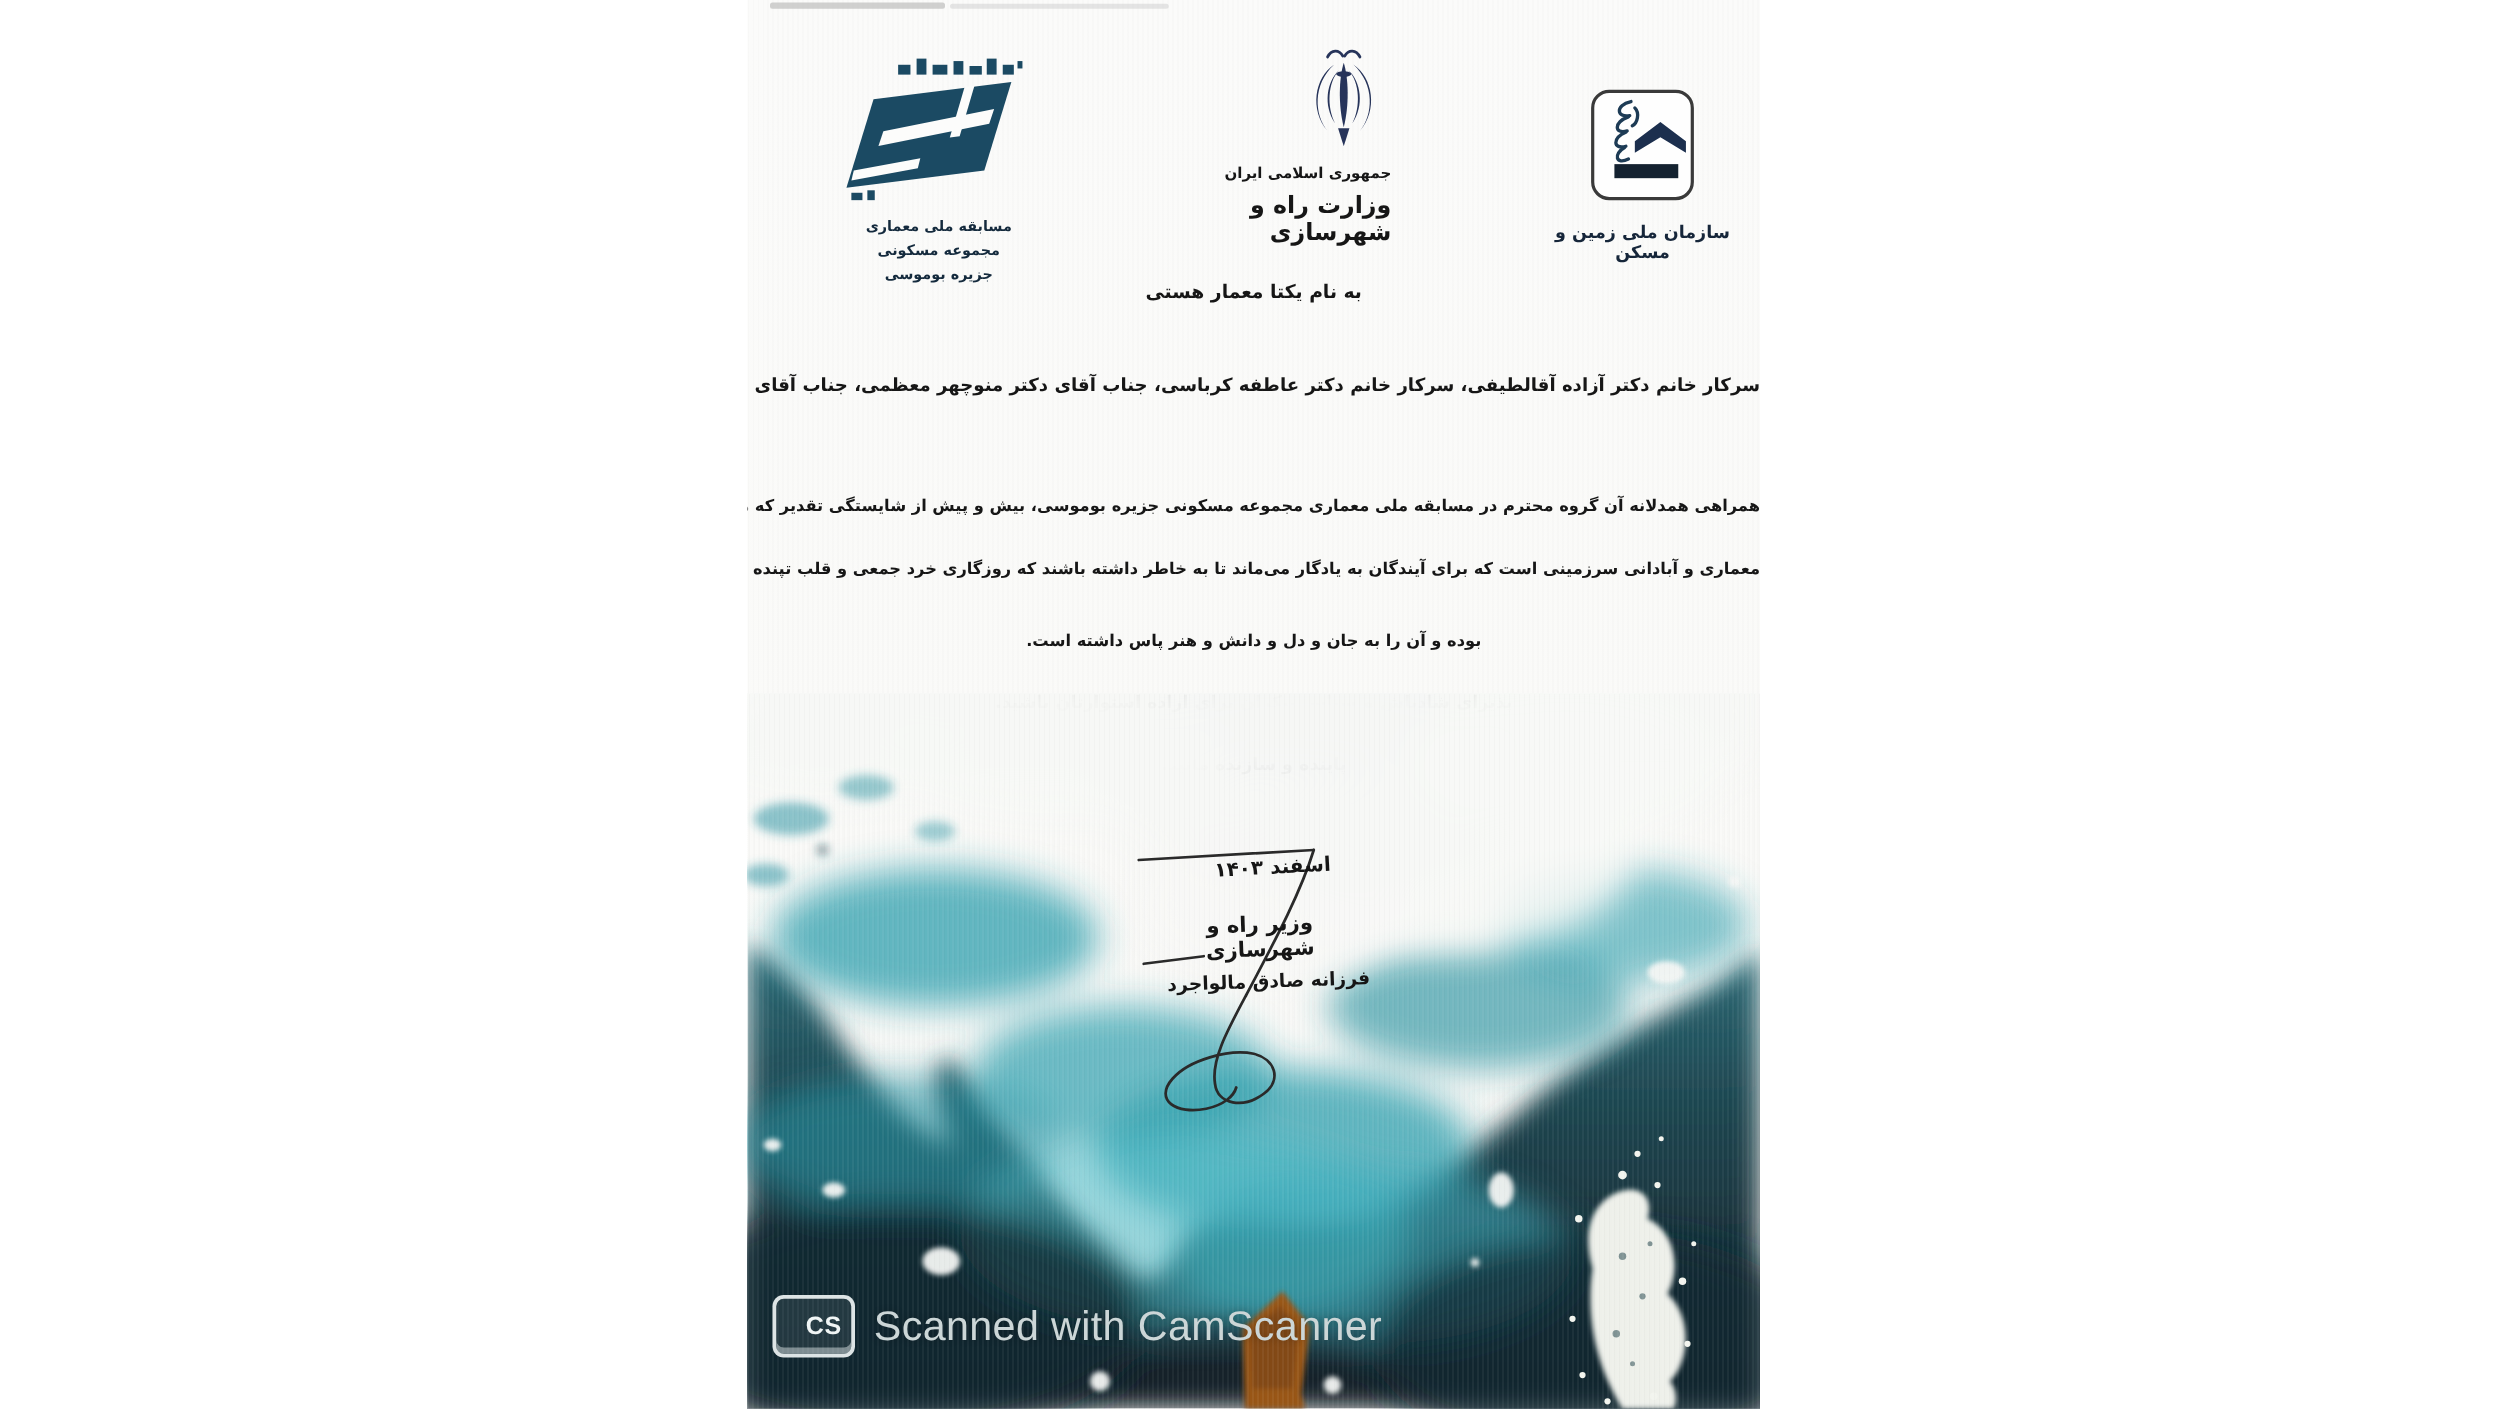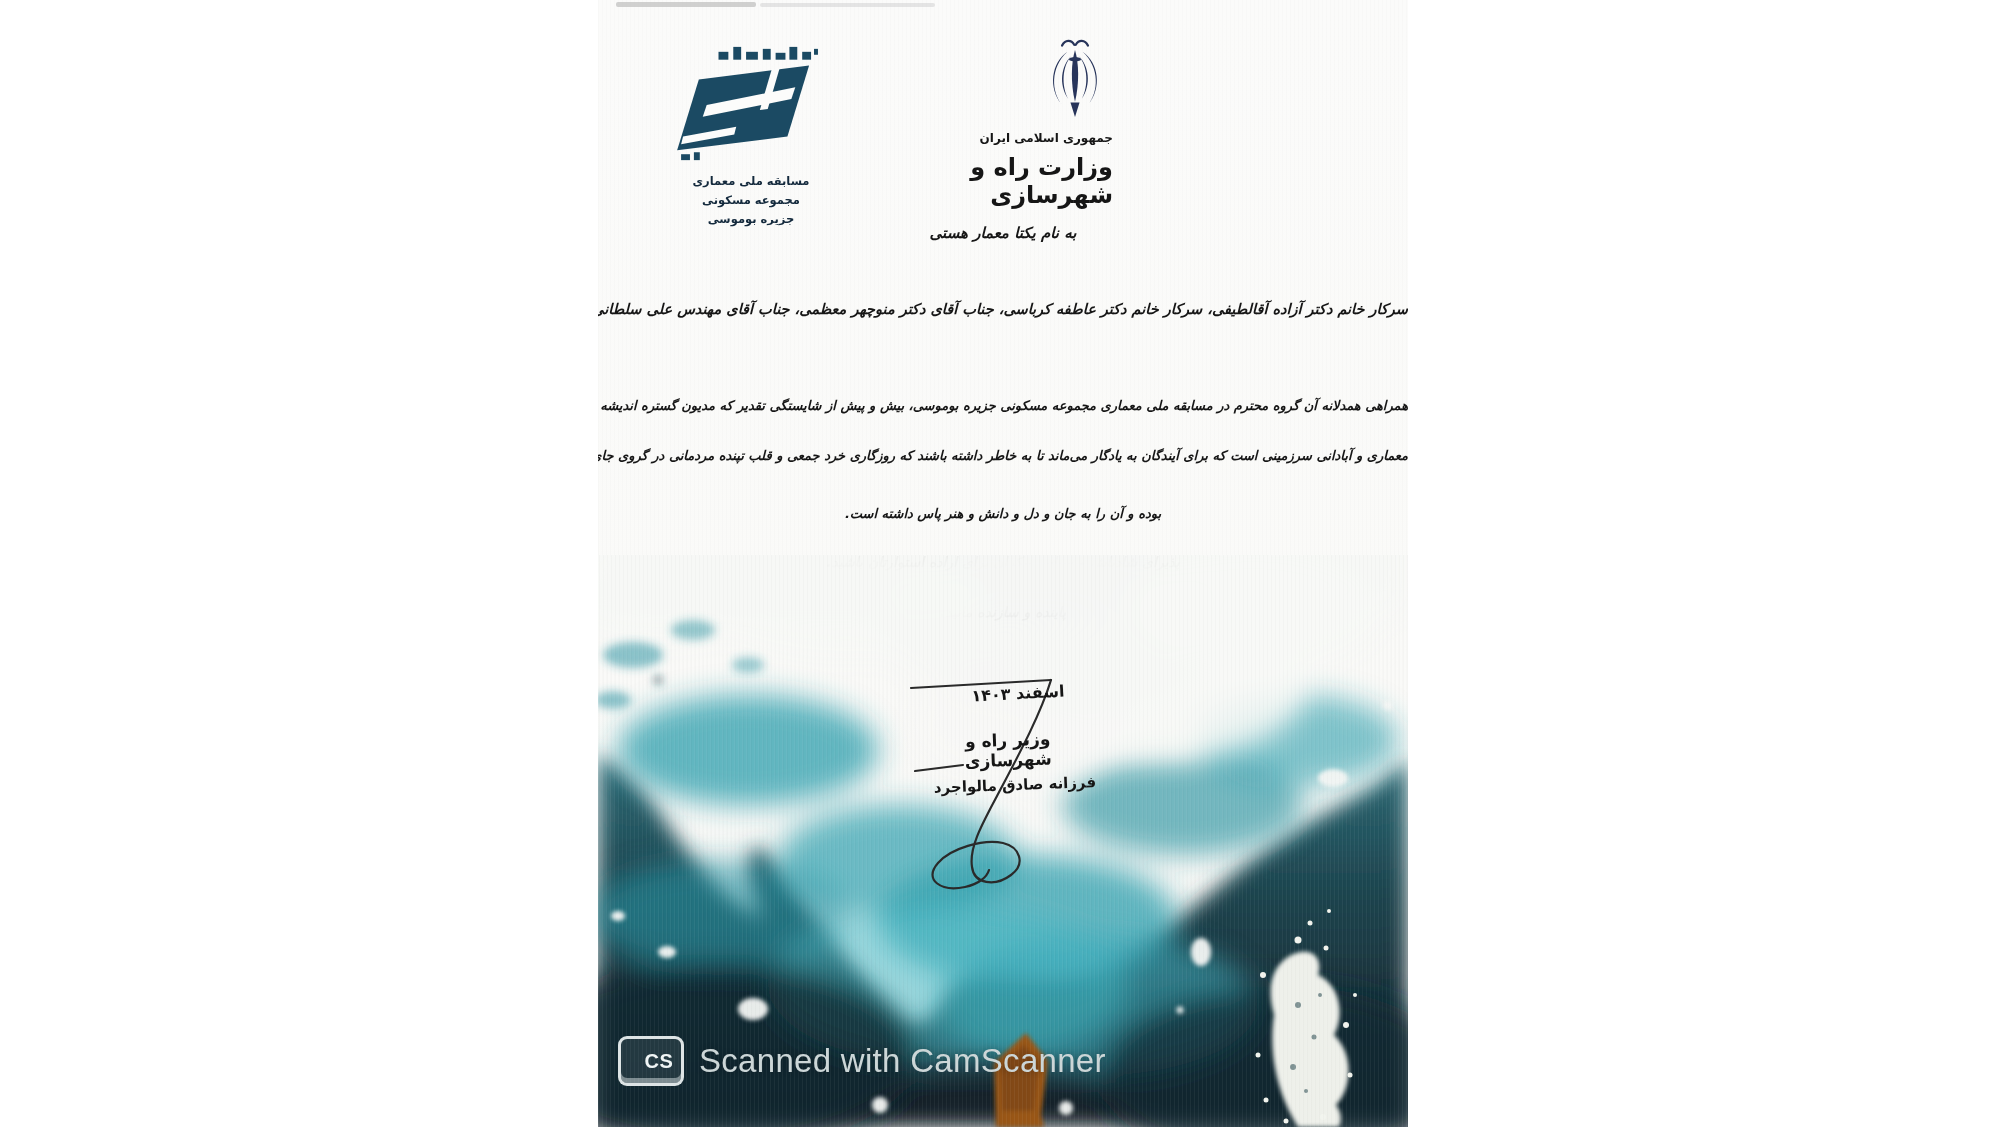"وزارت راه و شهرسازی" .emblem-ministry { font-size: 24px -> 19px }
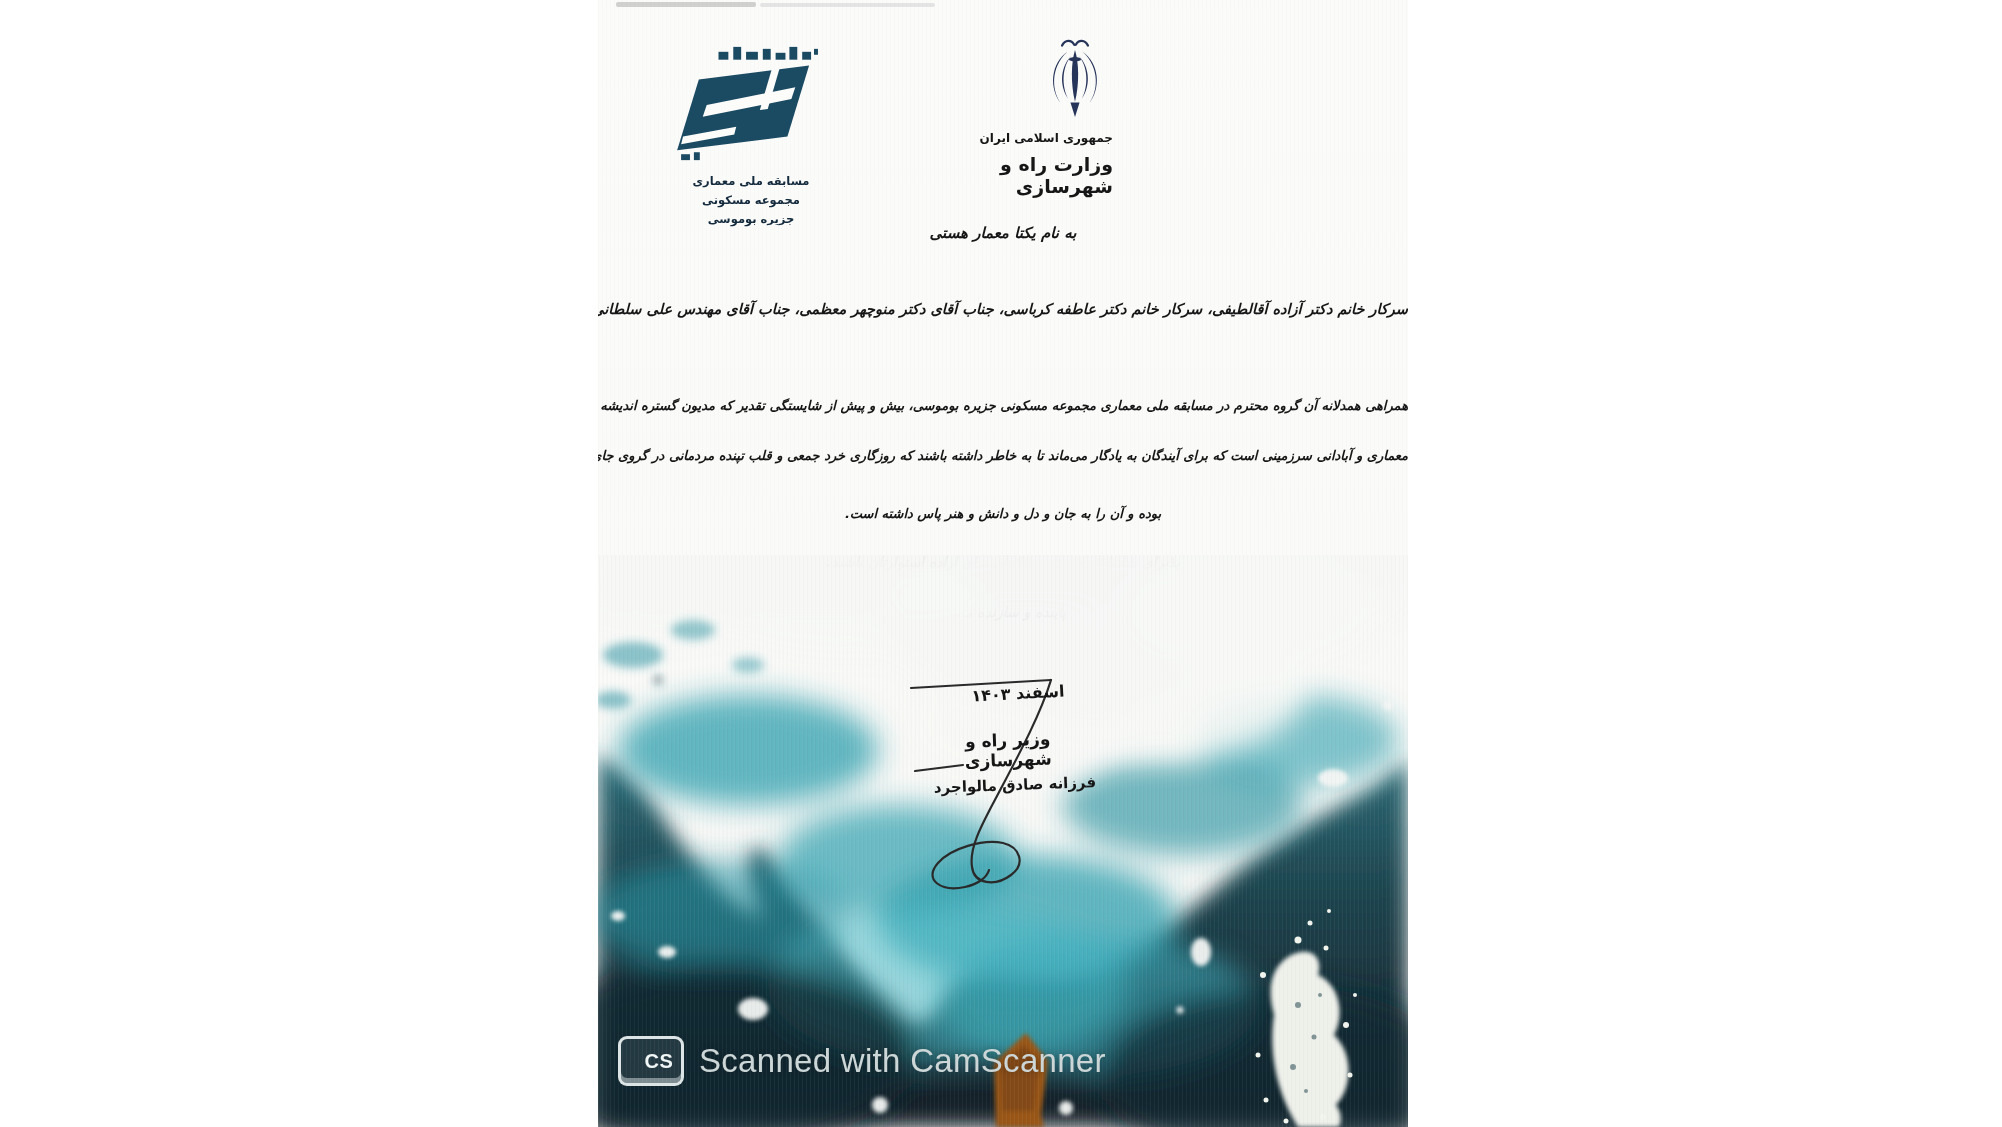"سازمان ملی زمین و مسکن" div.logo-right { html: none -> <div> <svg> <rect></rect> <g> <path></path> <path></path> <path></path> <path></path> <path></path> </g> <path></path> <rect></rect> </svg> <div>سازمان ملی زمین و مسکن</div> </div> }
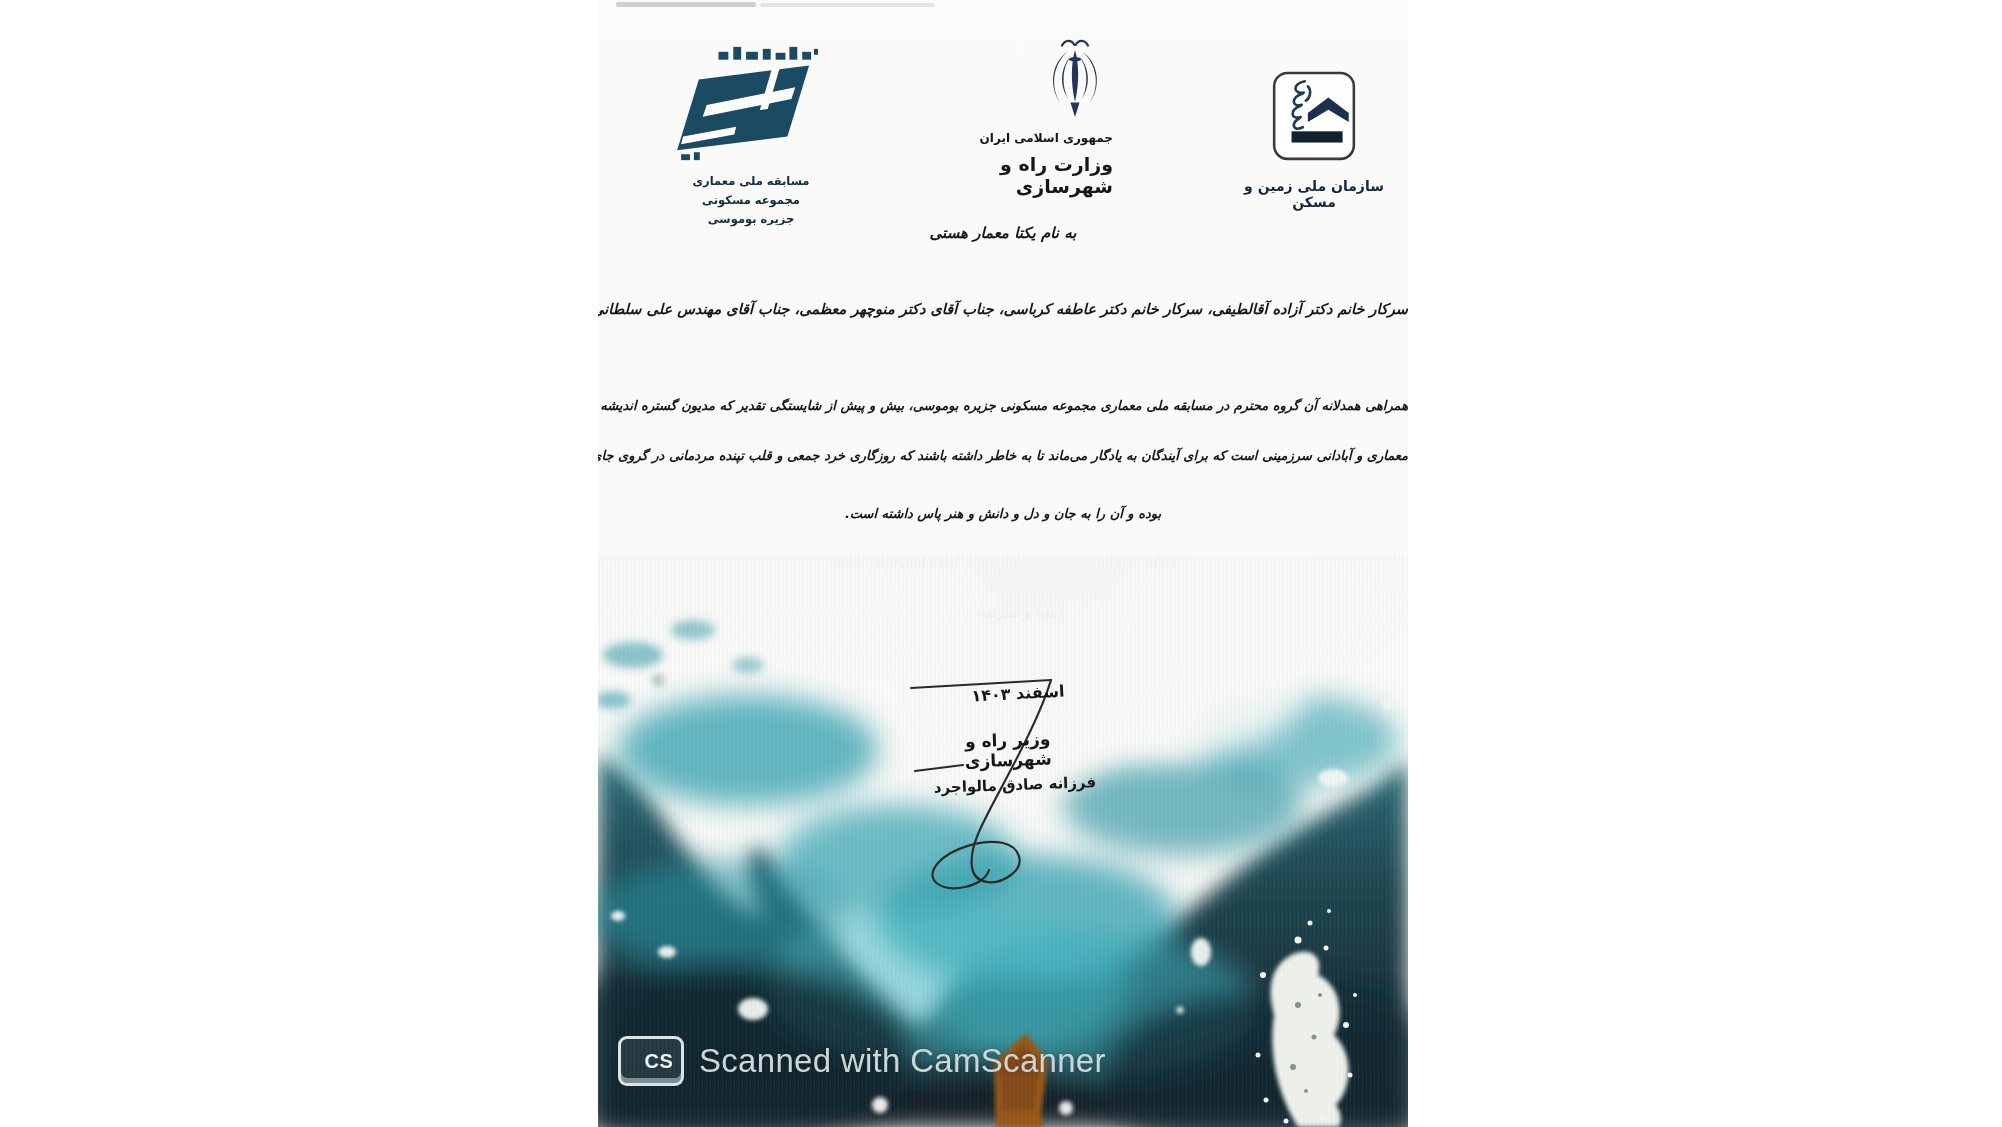"به نام یکتا معمار هستی" .center-line { font-style: italic -> none }
